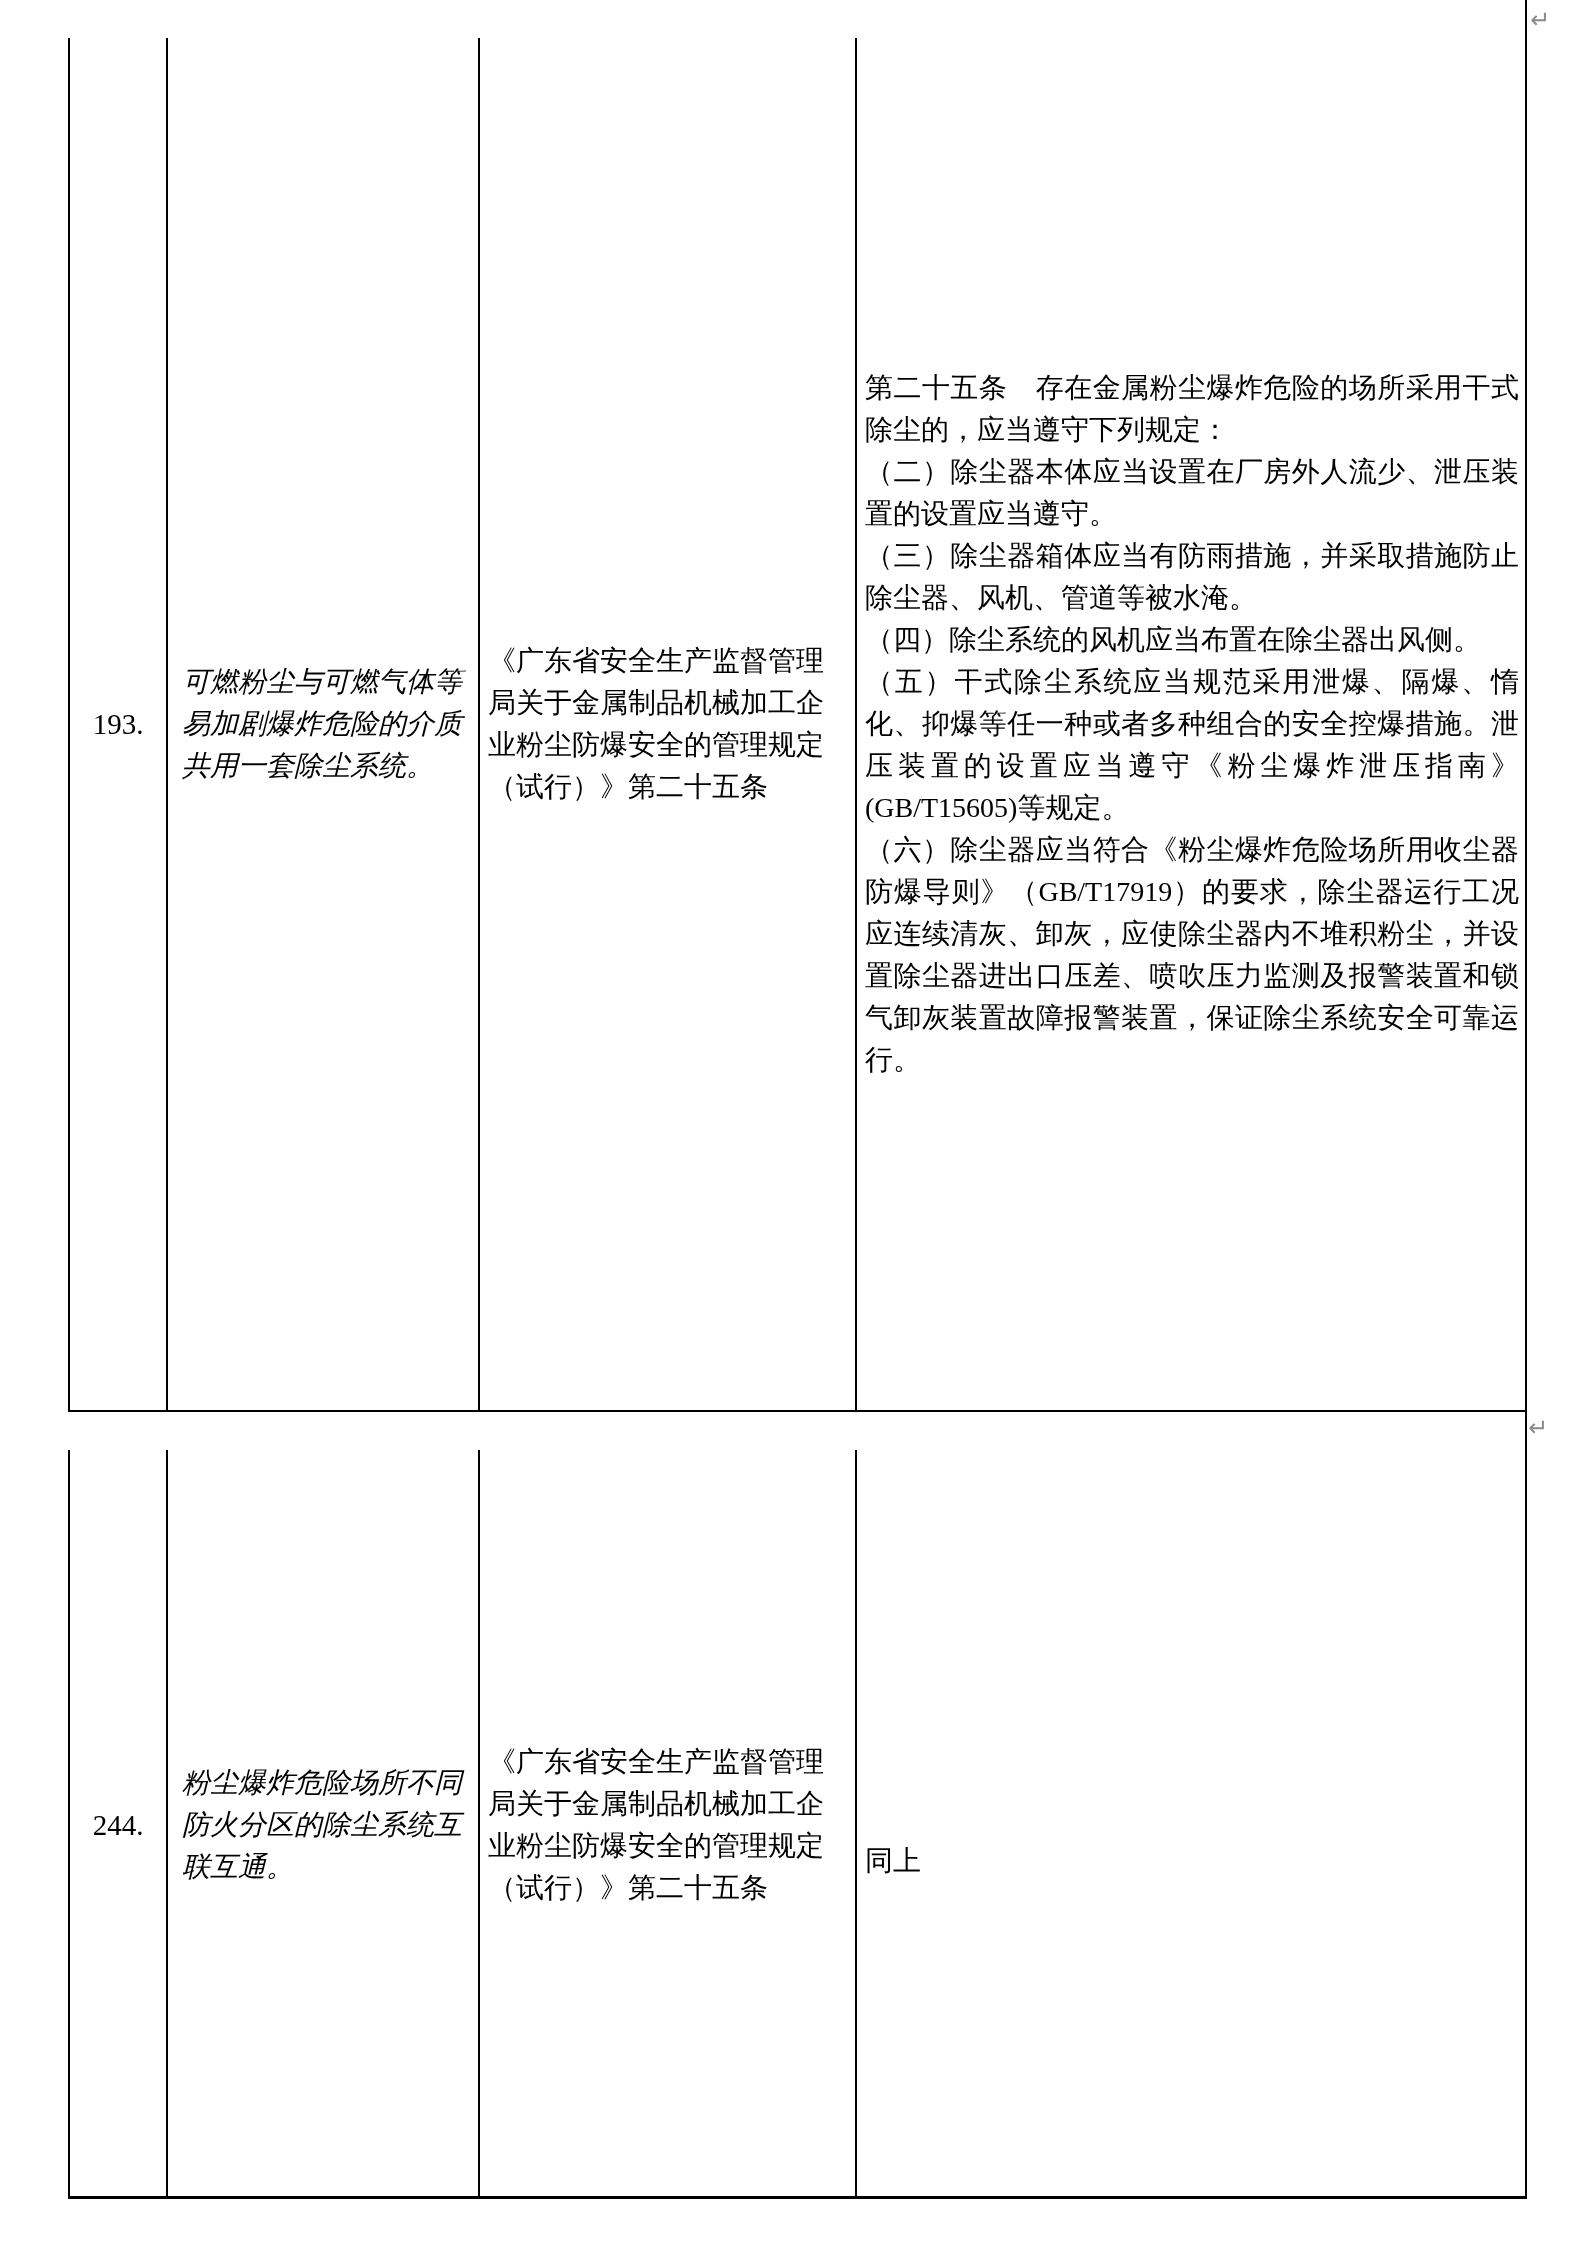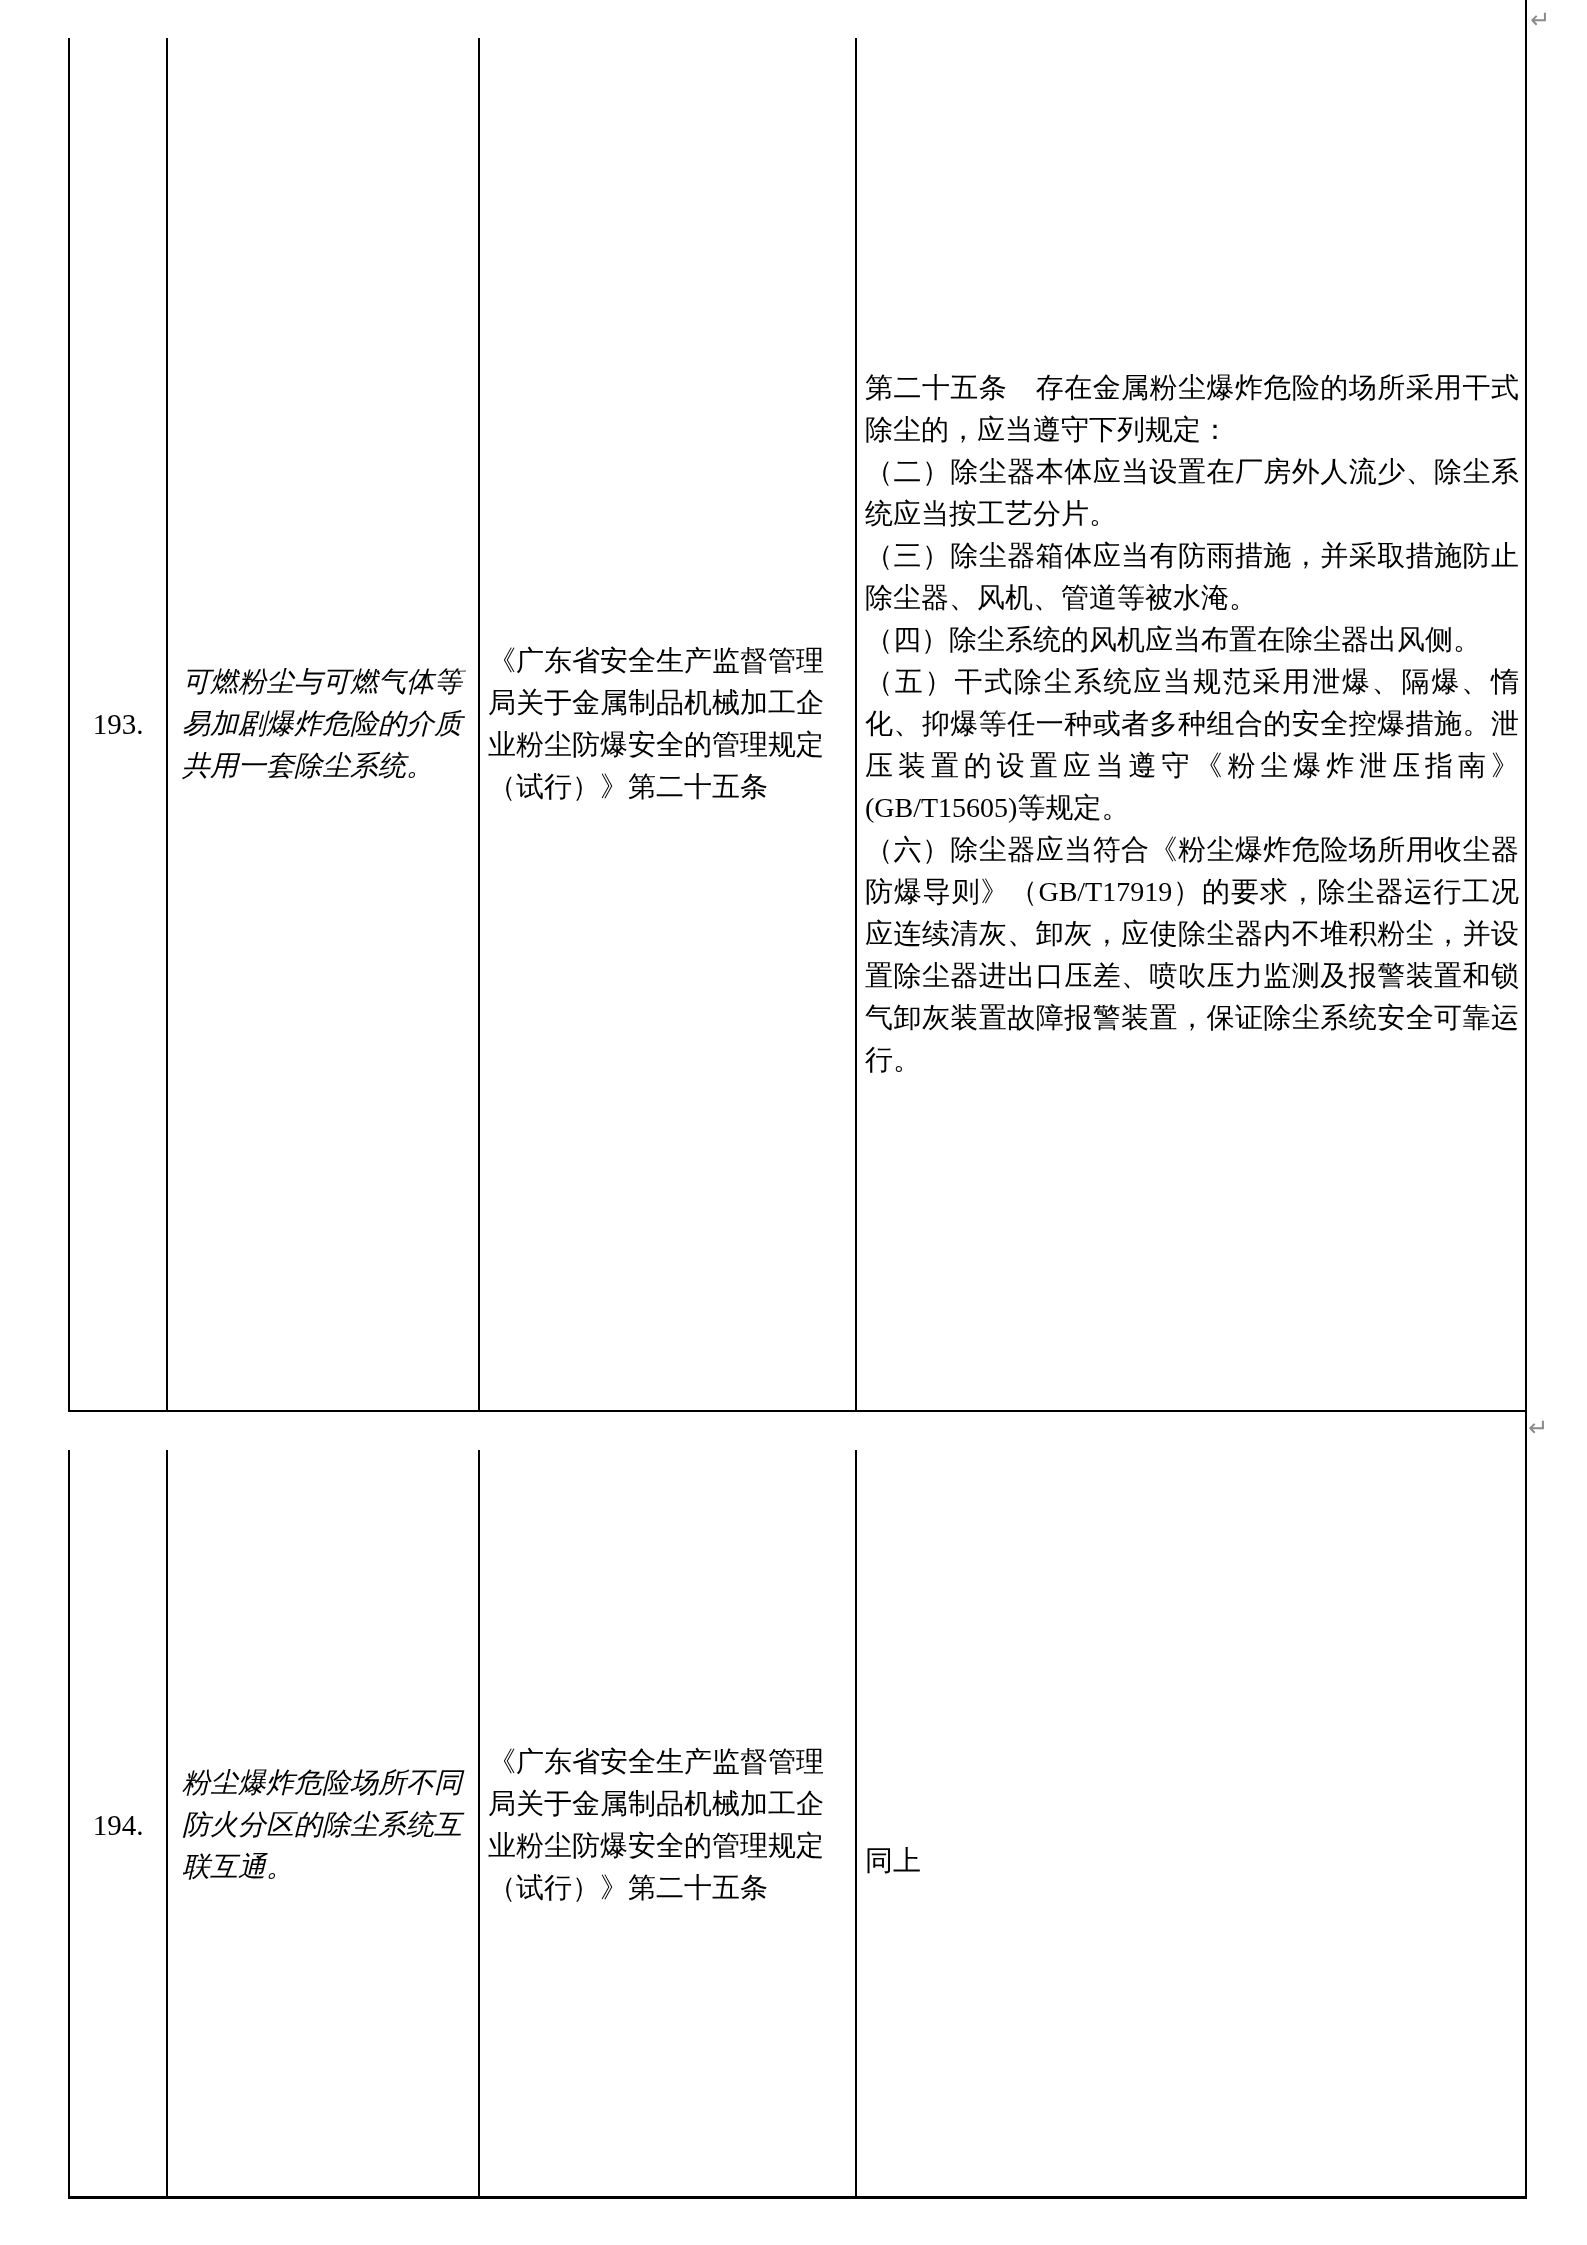"（二）除尘器本体应当设置在厂房外人流少、除尘系统应当按工艺分片。" p { text: 除尘系统应当按工艺分片 -> 泄压装置的设置应当遵守 }
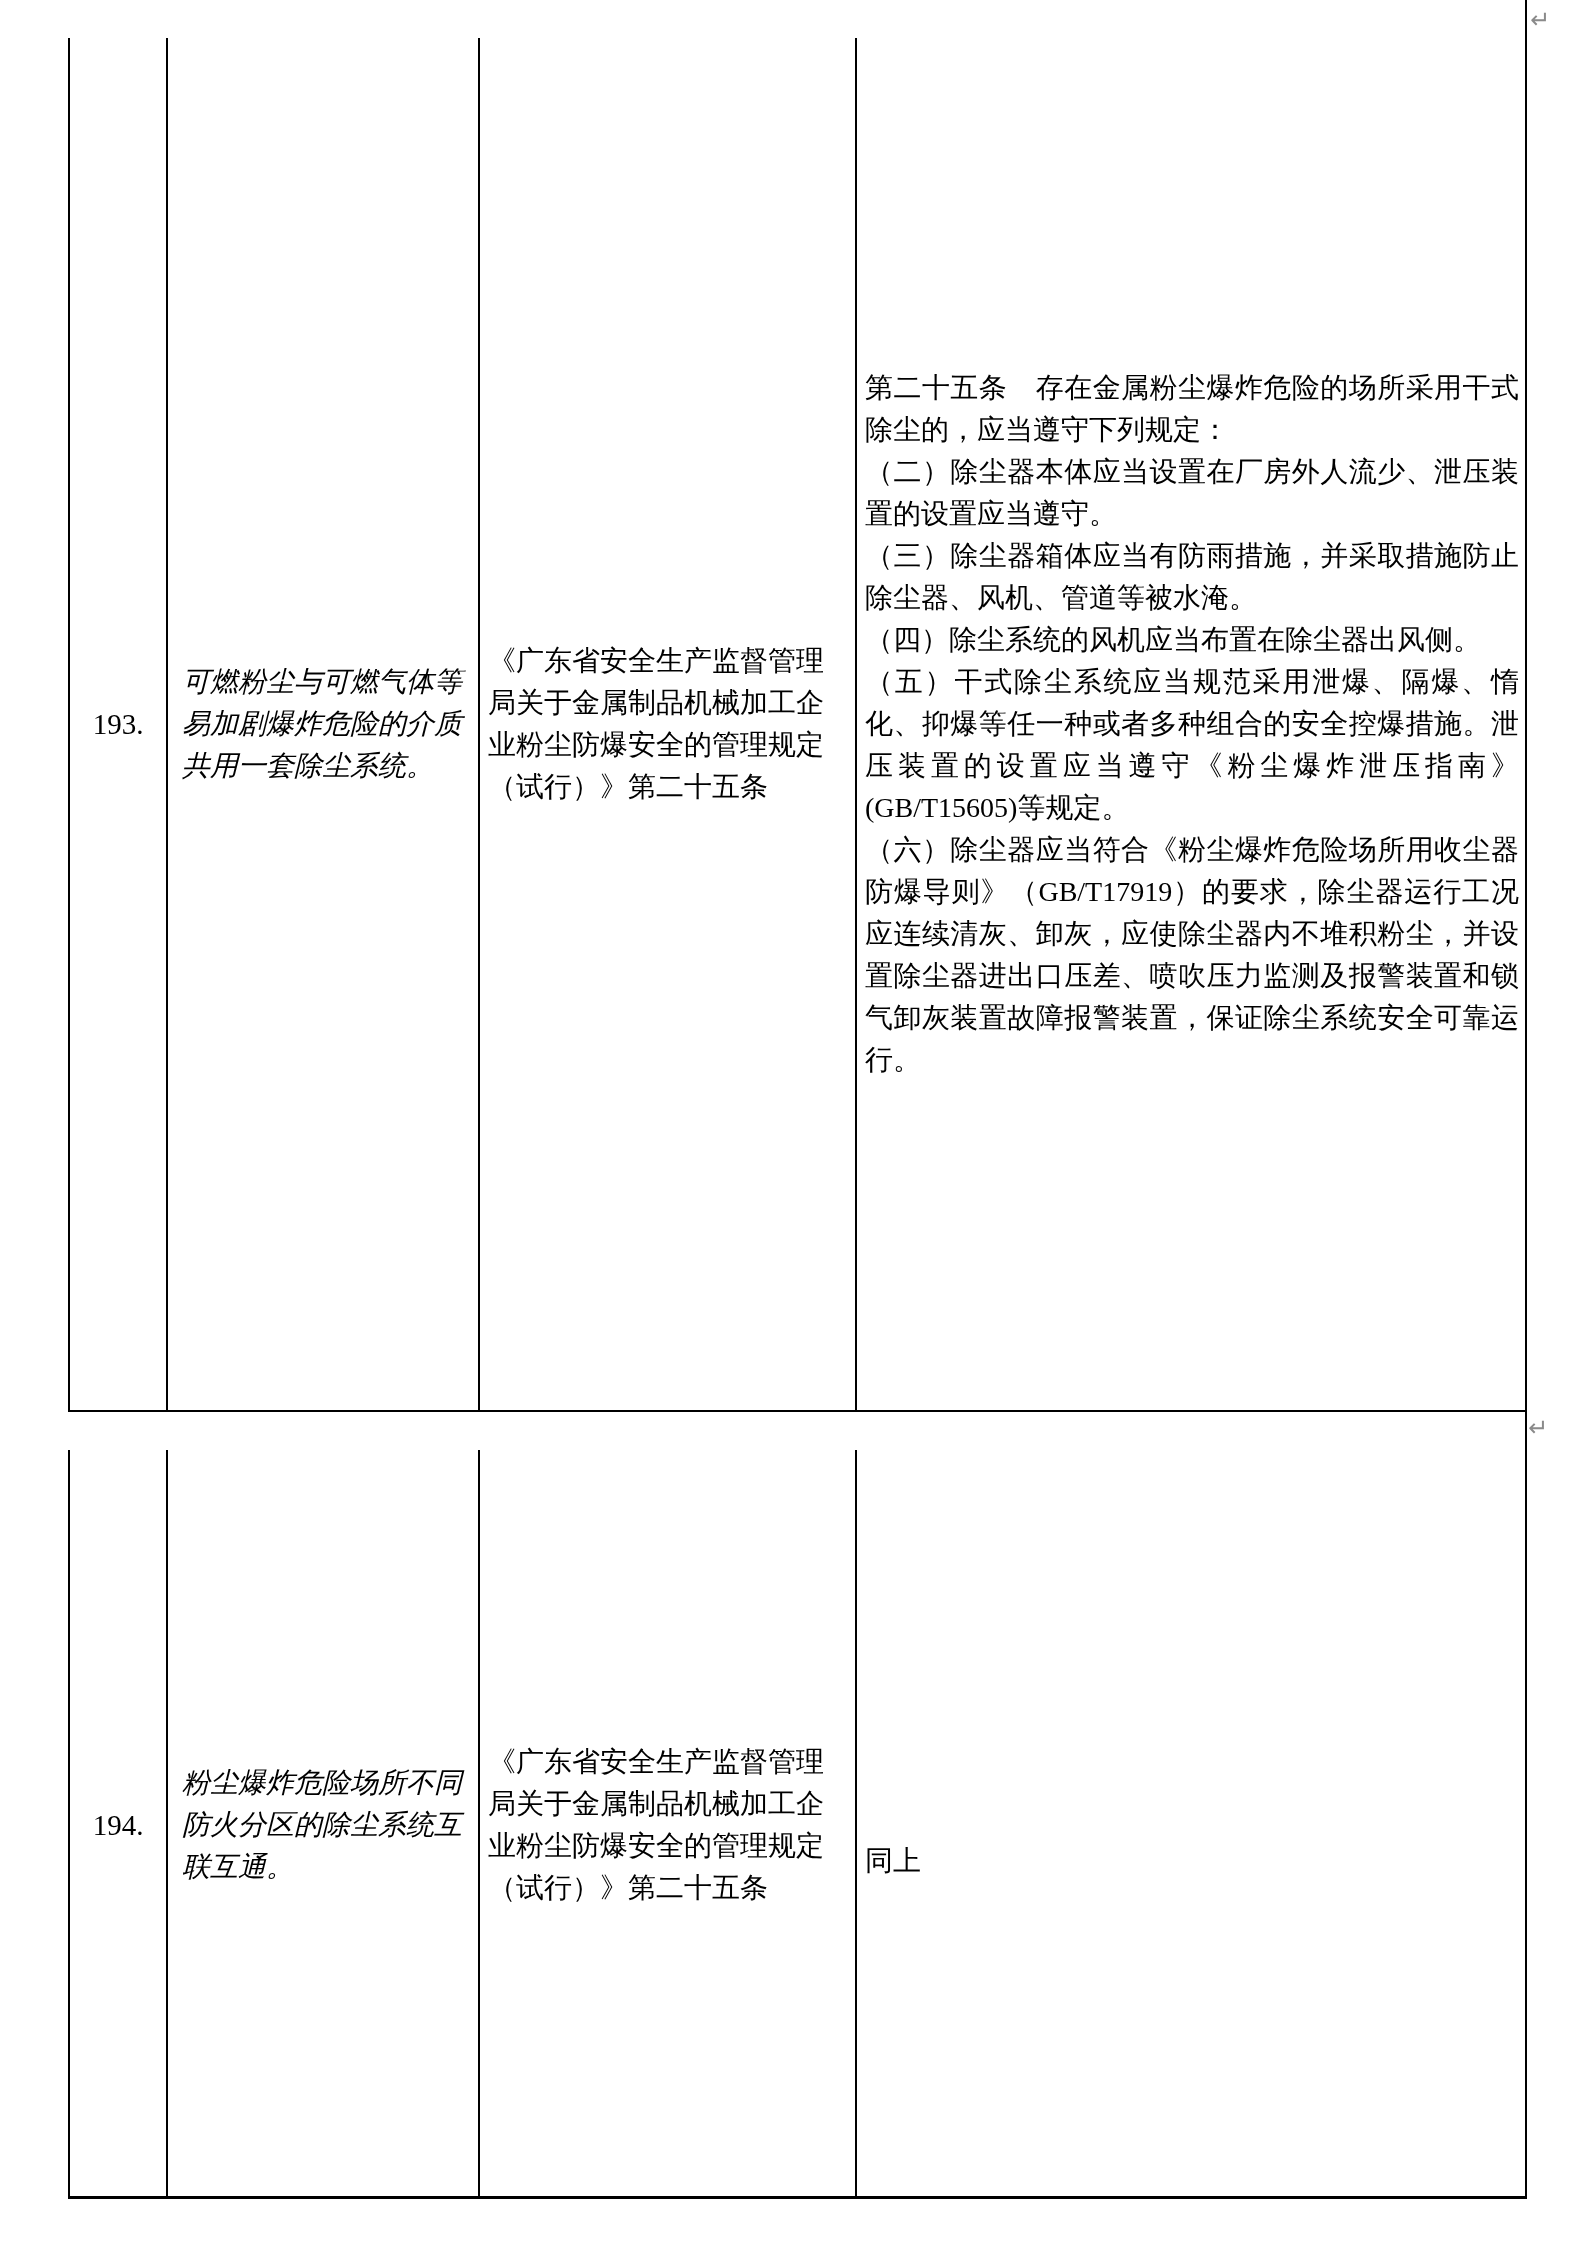"194." span { text: 194 -> 244 }
